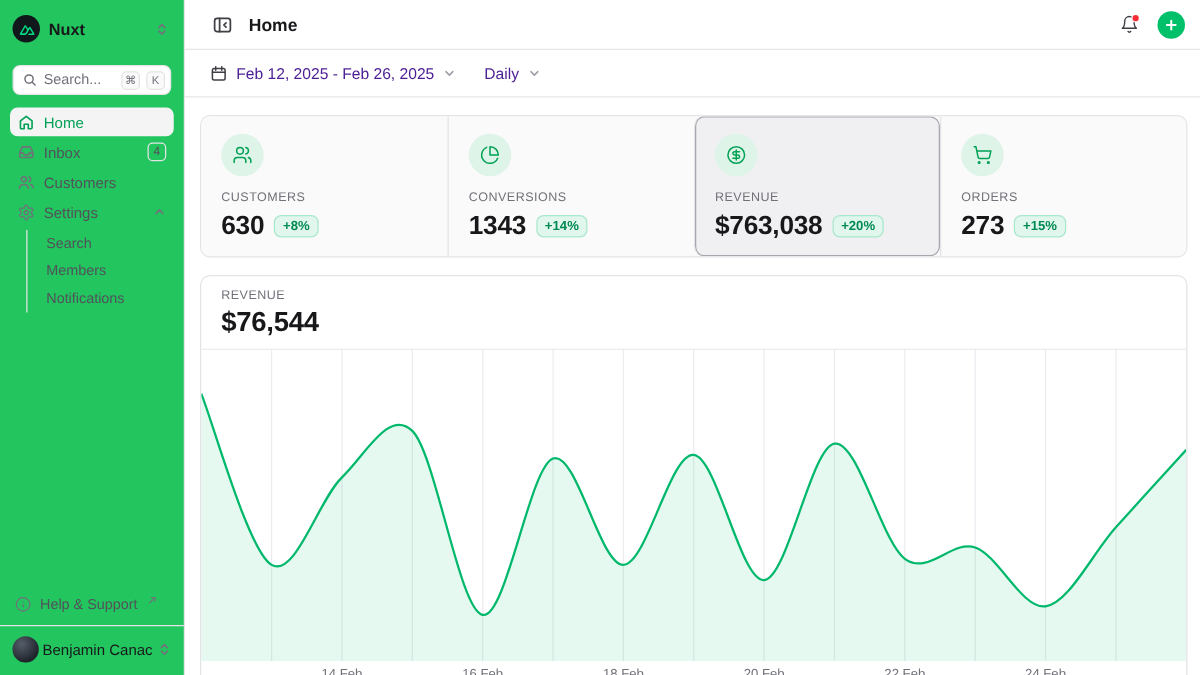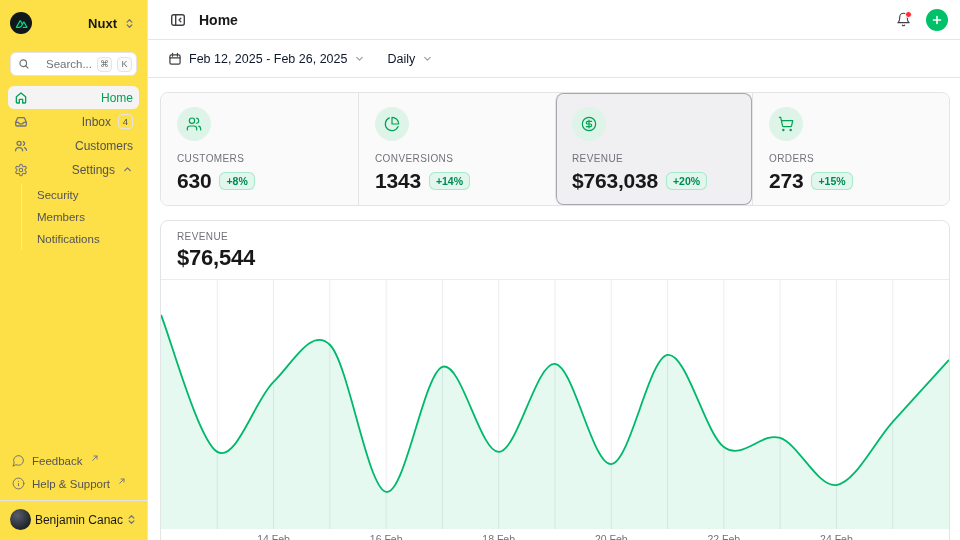"Nuxt" .sidebar { background: #fde047 -> #22c55e; text-align: right -> none }
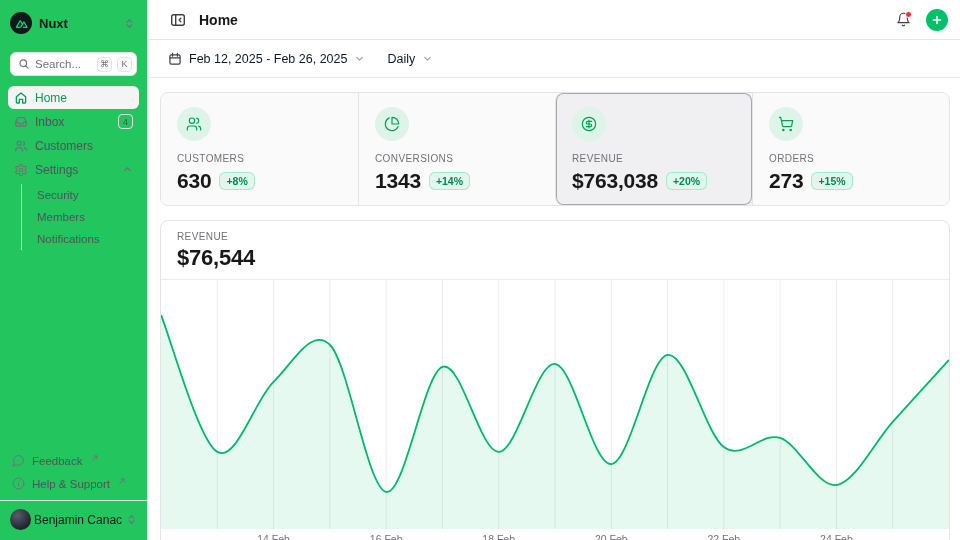"Feb 12, 2025 - Feb" .tb-btn { color: #0f172a -> #4c1d95 }
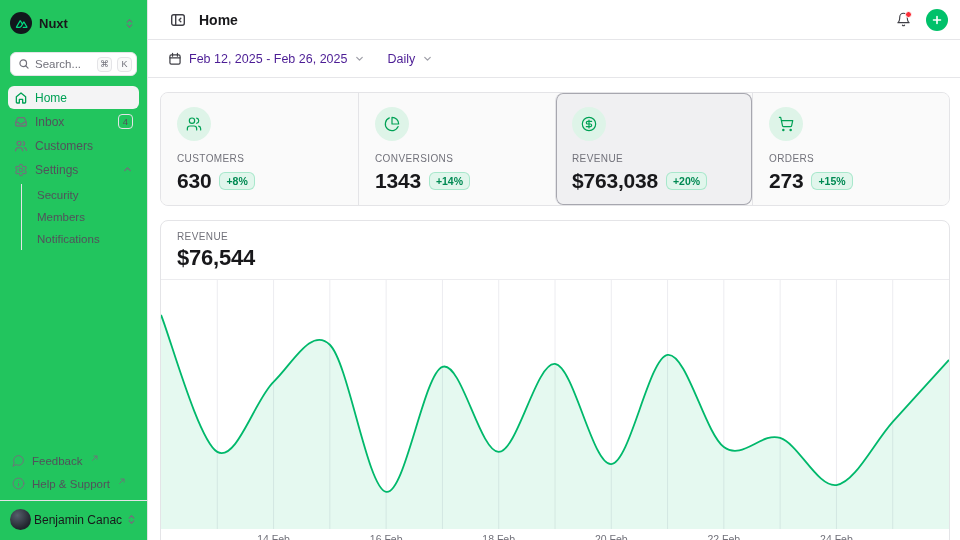"Security" div.sub-item { text: Security -> Search }
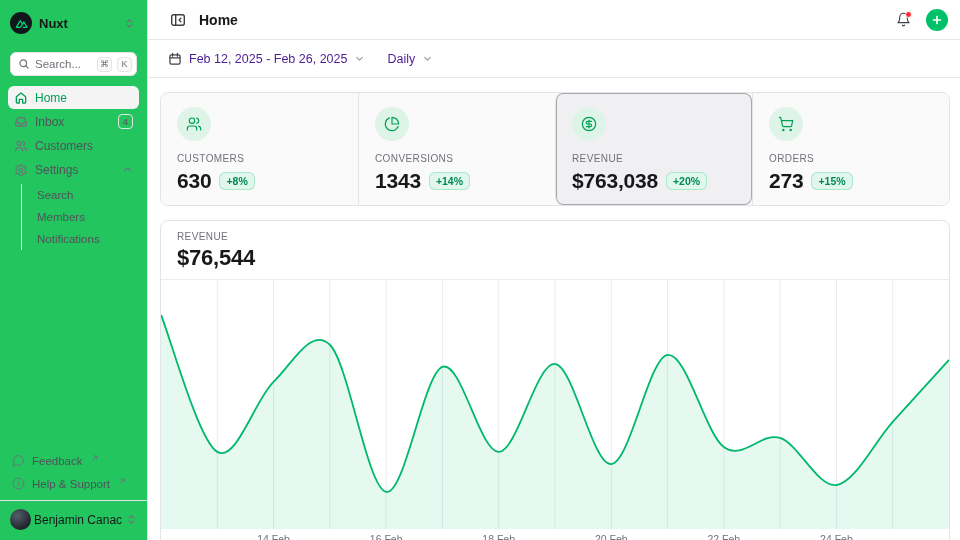"Feedback" div.foot-link { html: <div> <span> <svg> <path></path> </svg> </span> <span>Feedback</span> <span> <svg> <path></path> </svg> </span> </div> -> none }
